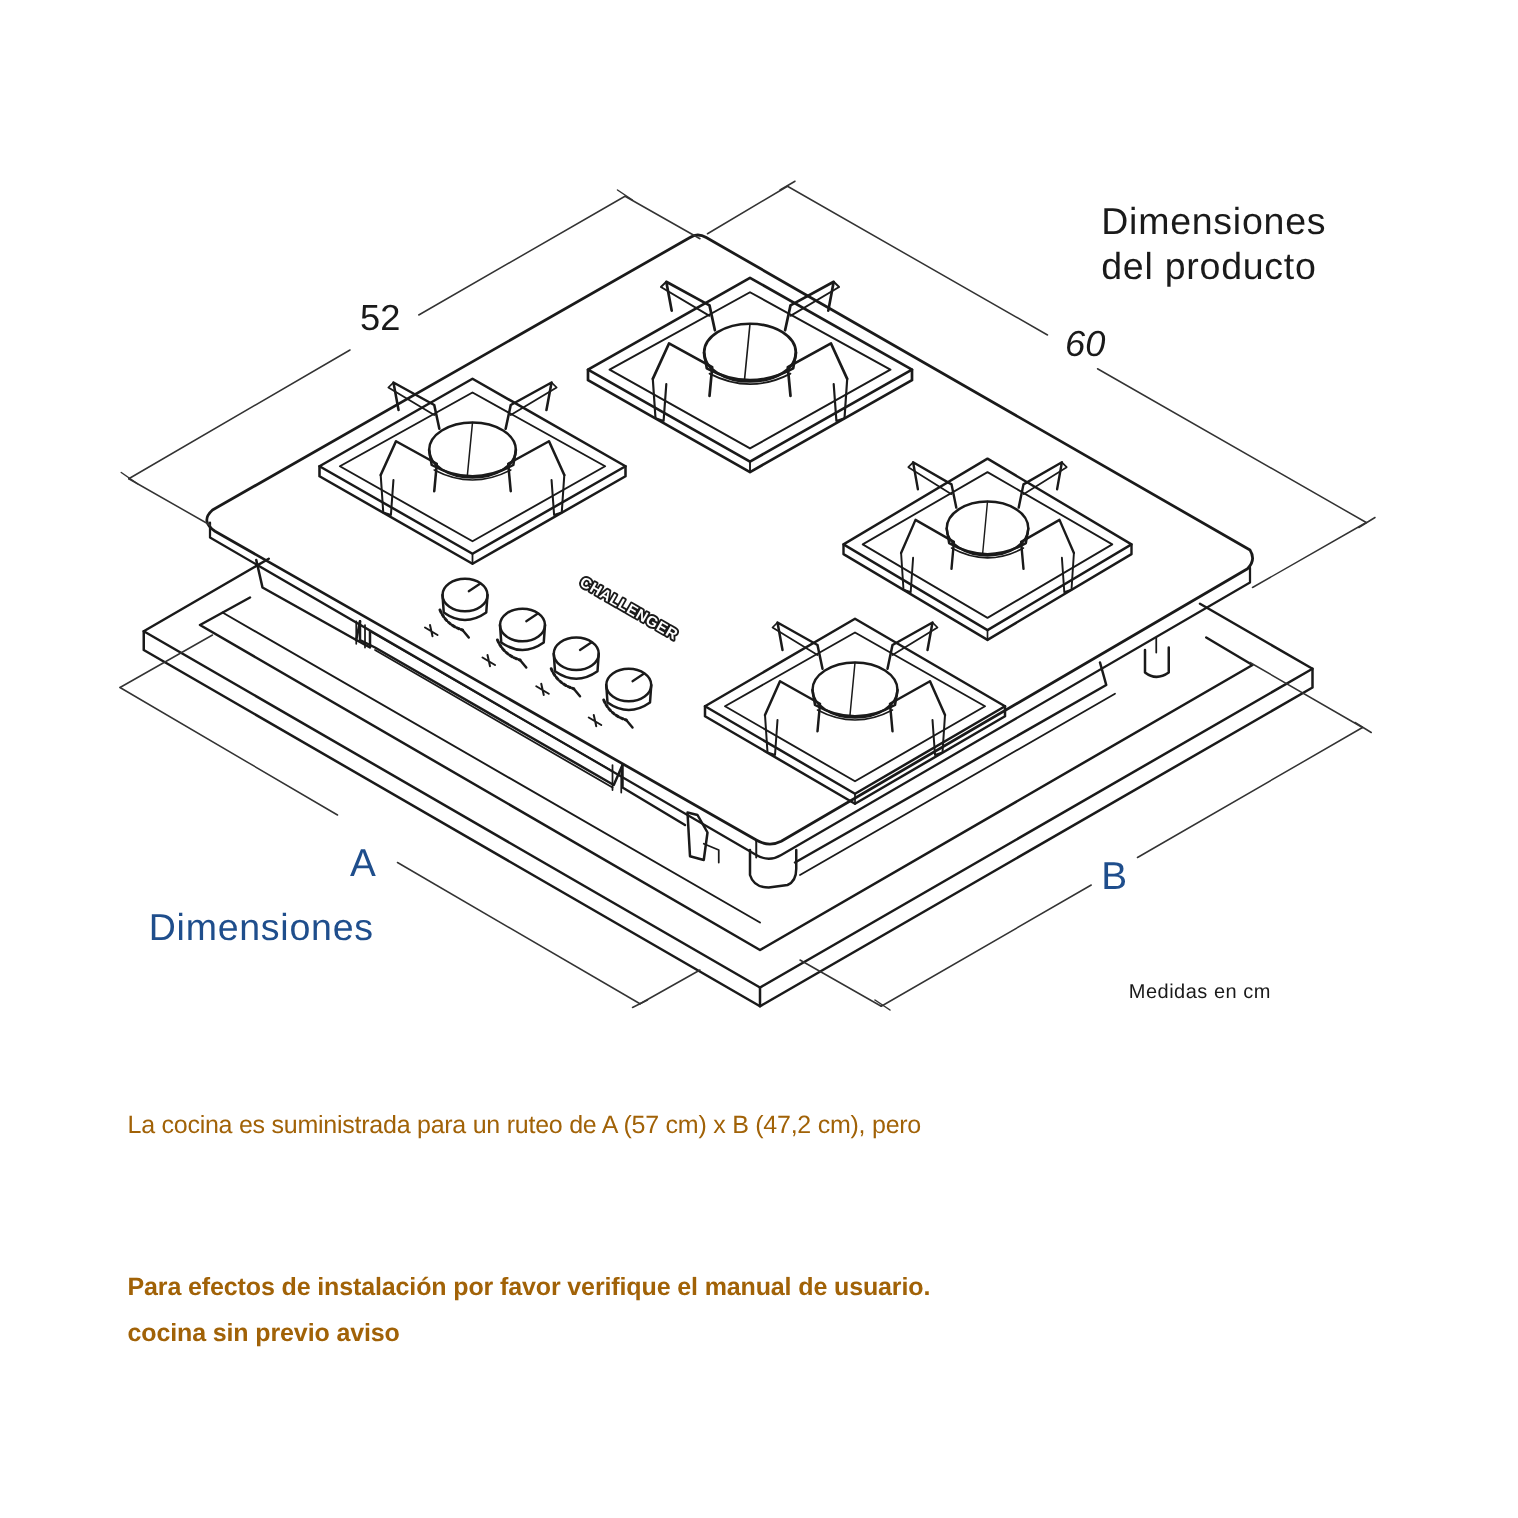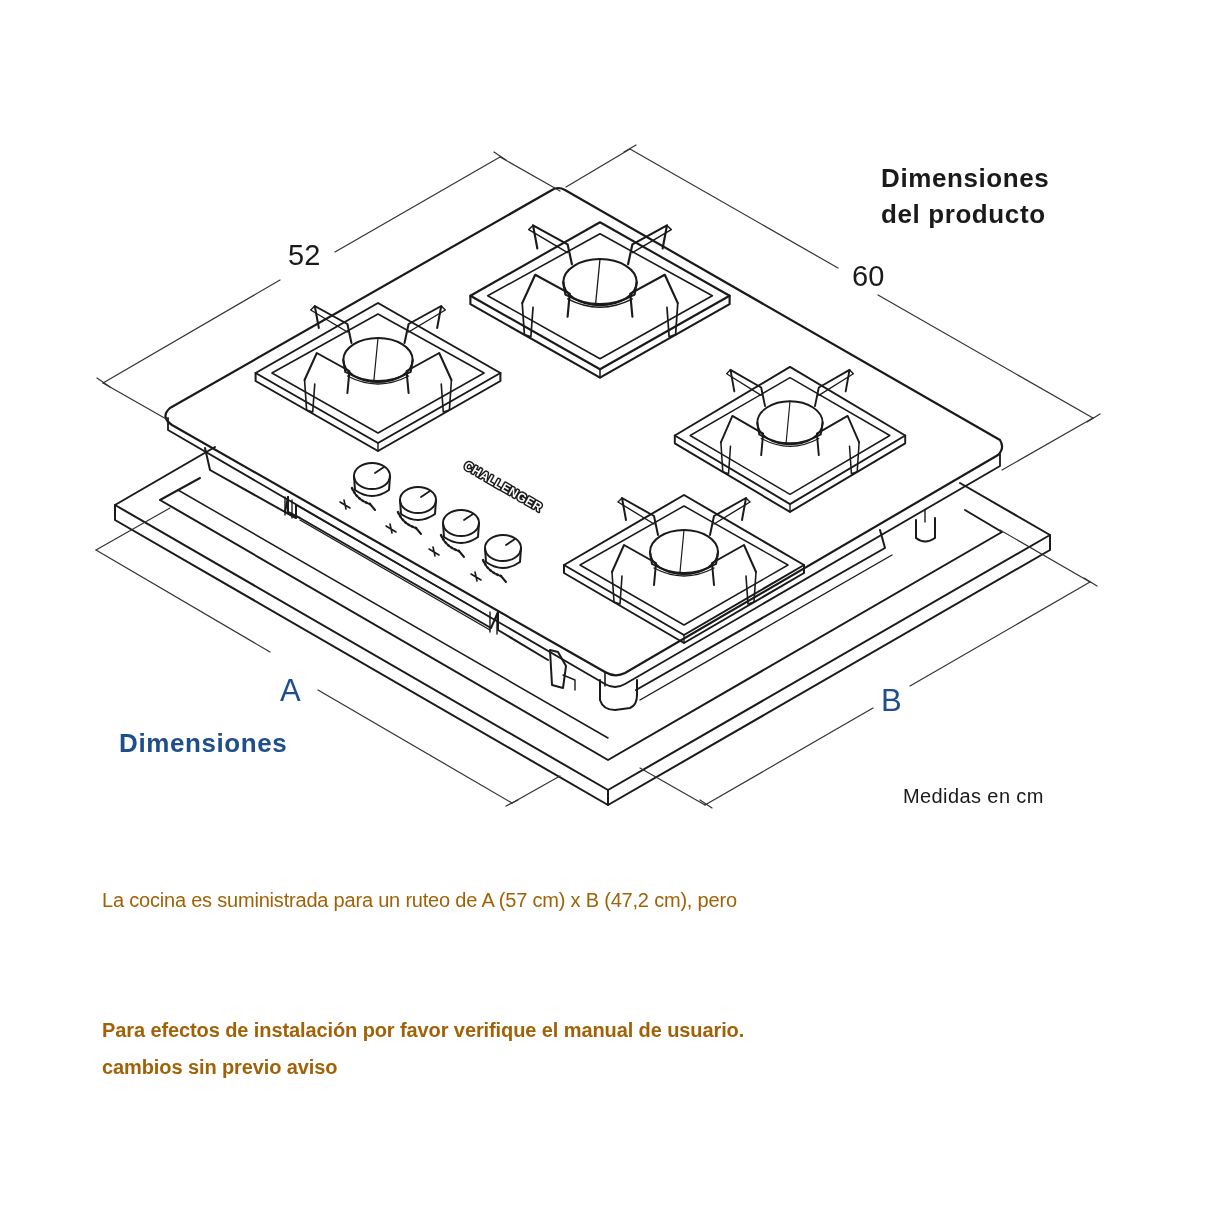"Dimensiones" .caption { font-size: 26px -> 30px; font-weight: bold -> none }
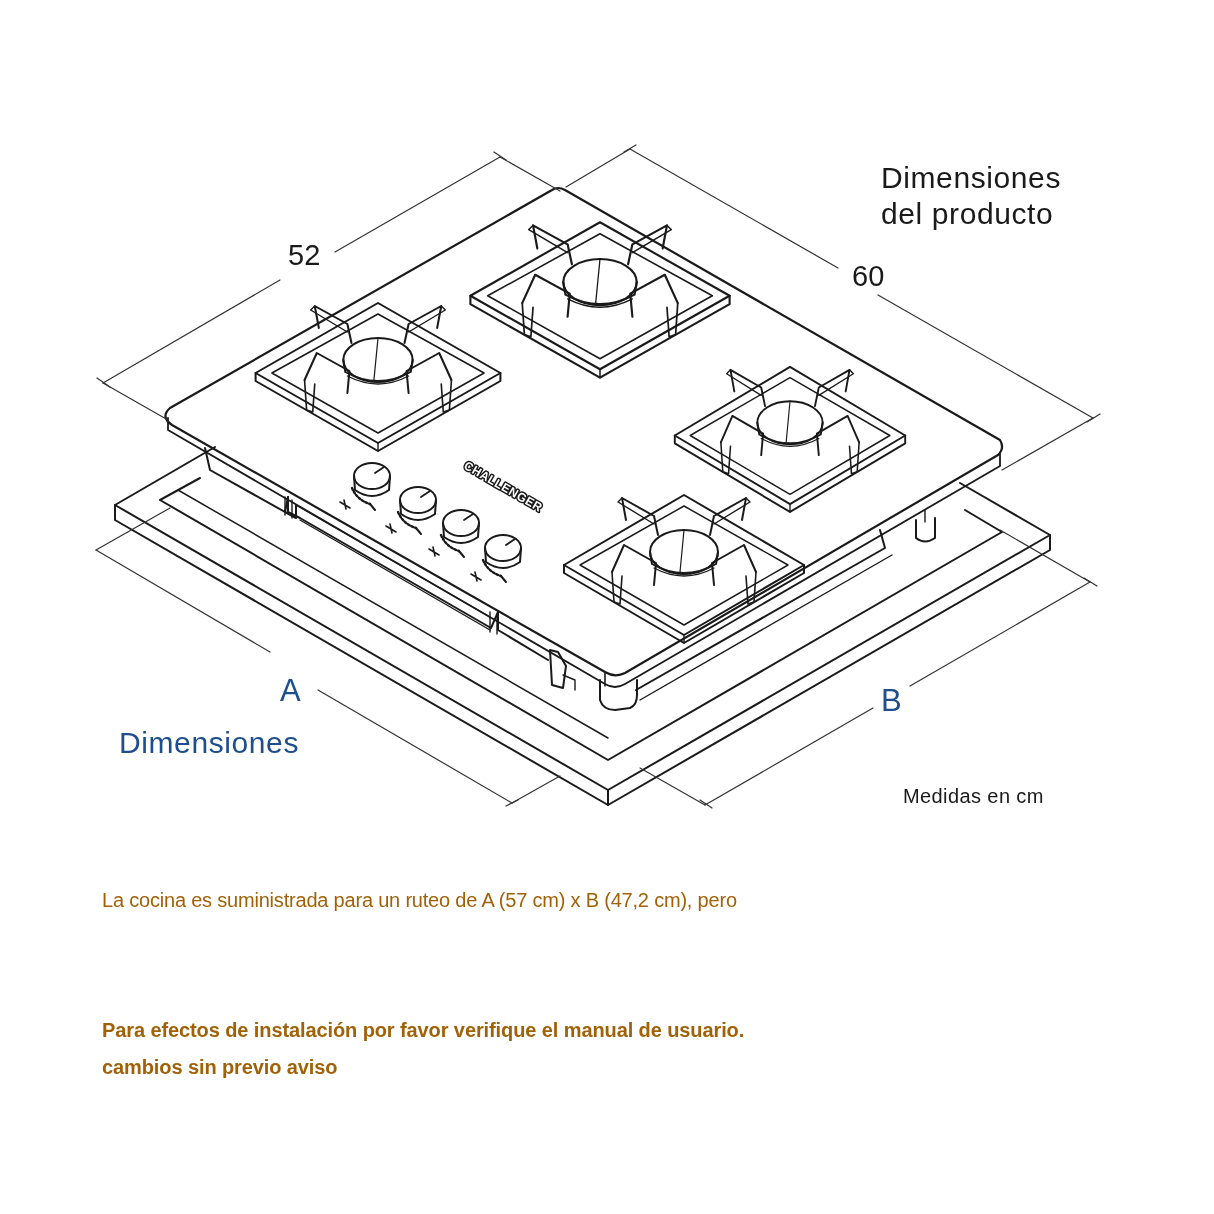"60" div.lbl { font-style: none -> italic }
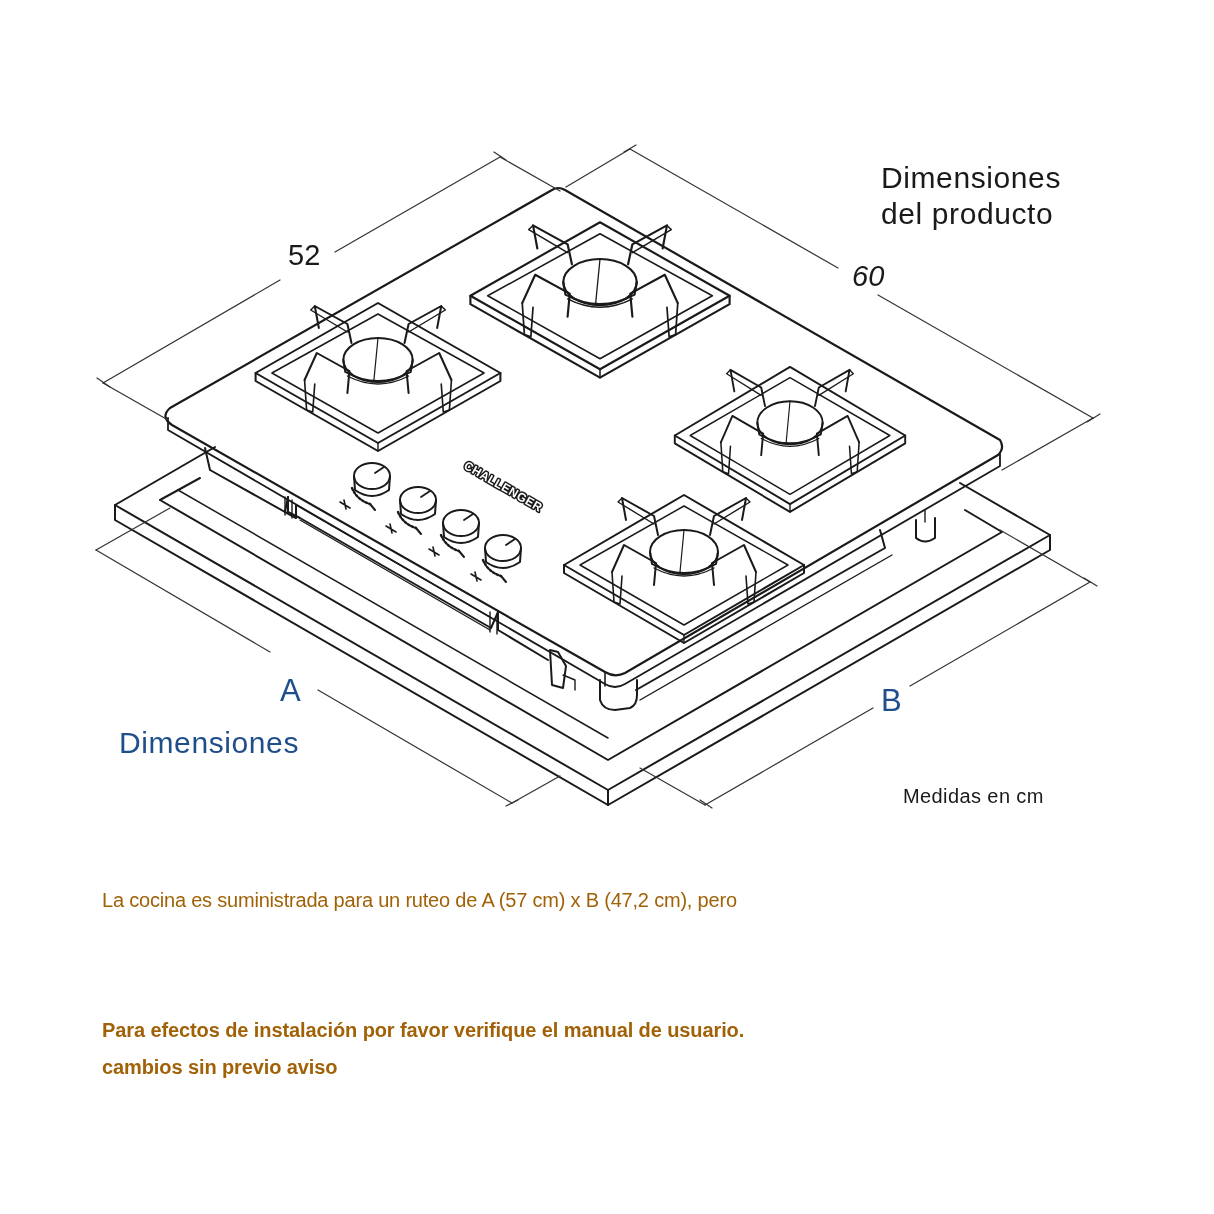"Medidas en cm" .units { font-size: 20px -> 16px }
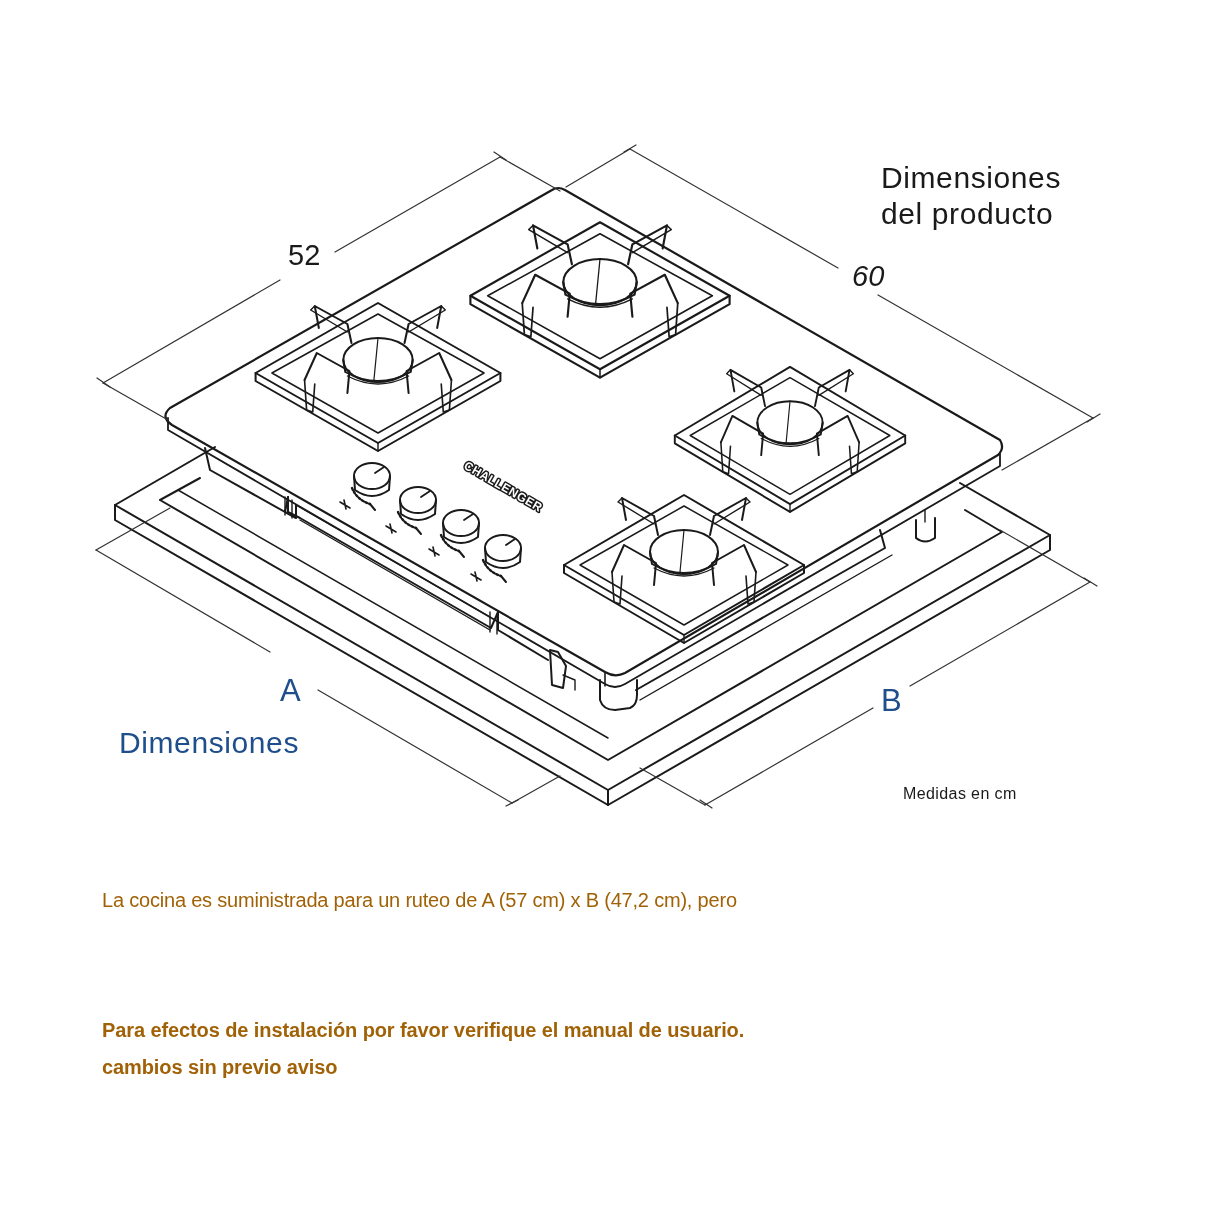"cambios sin previo aviso" span.line { text: cambios -> cocina }
